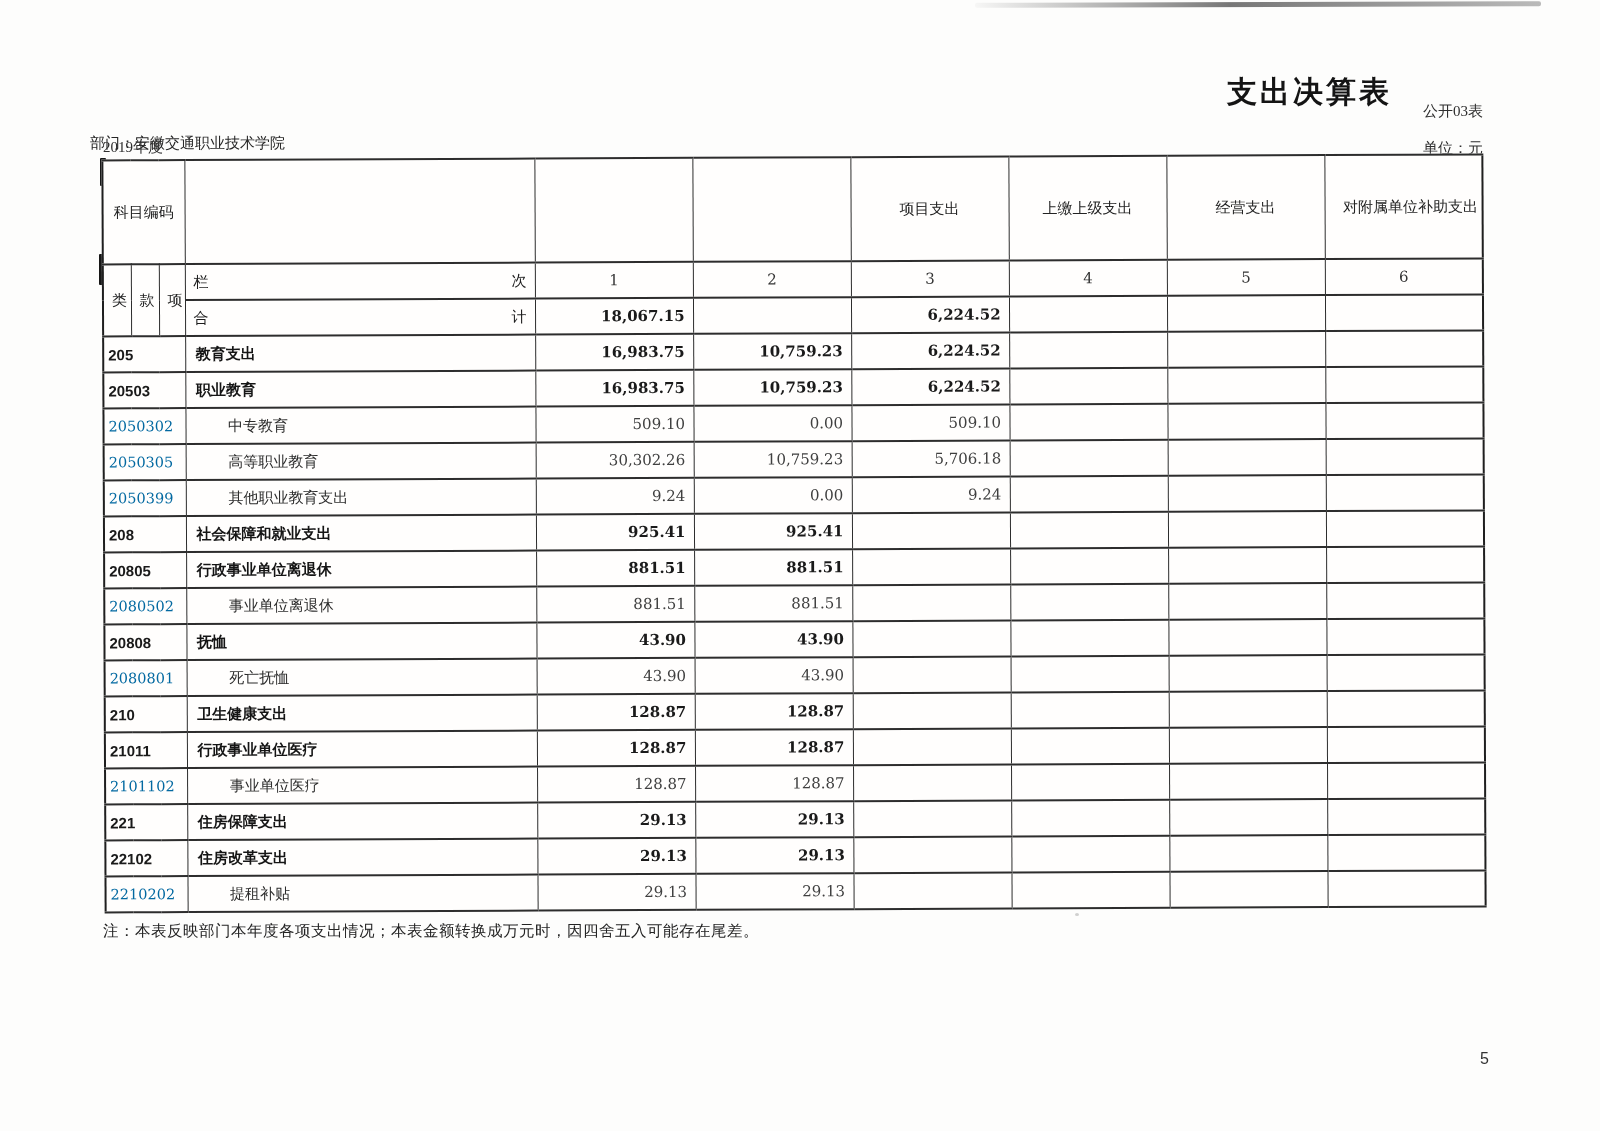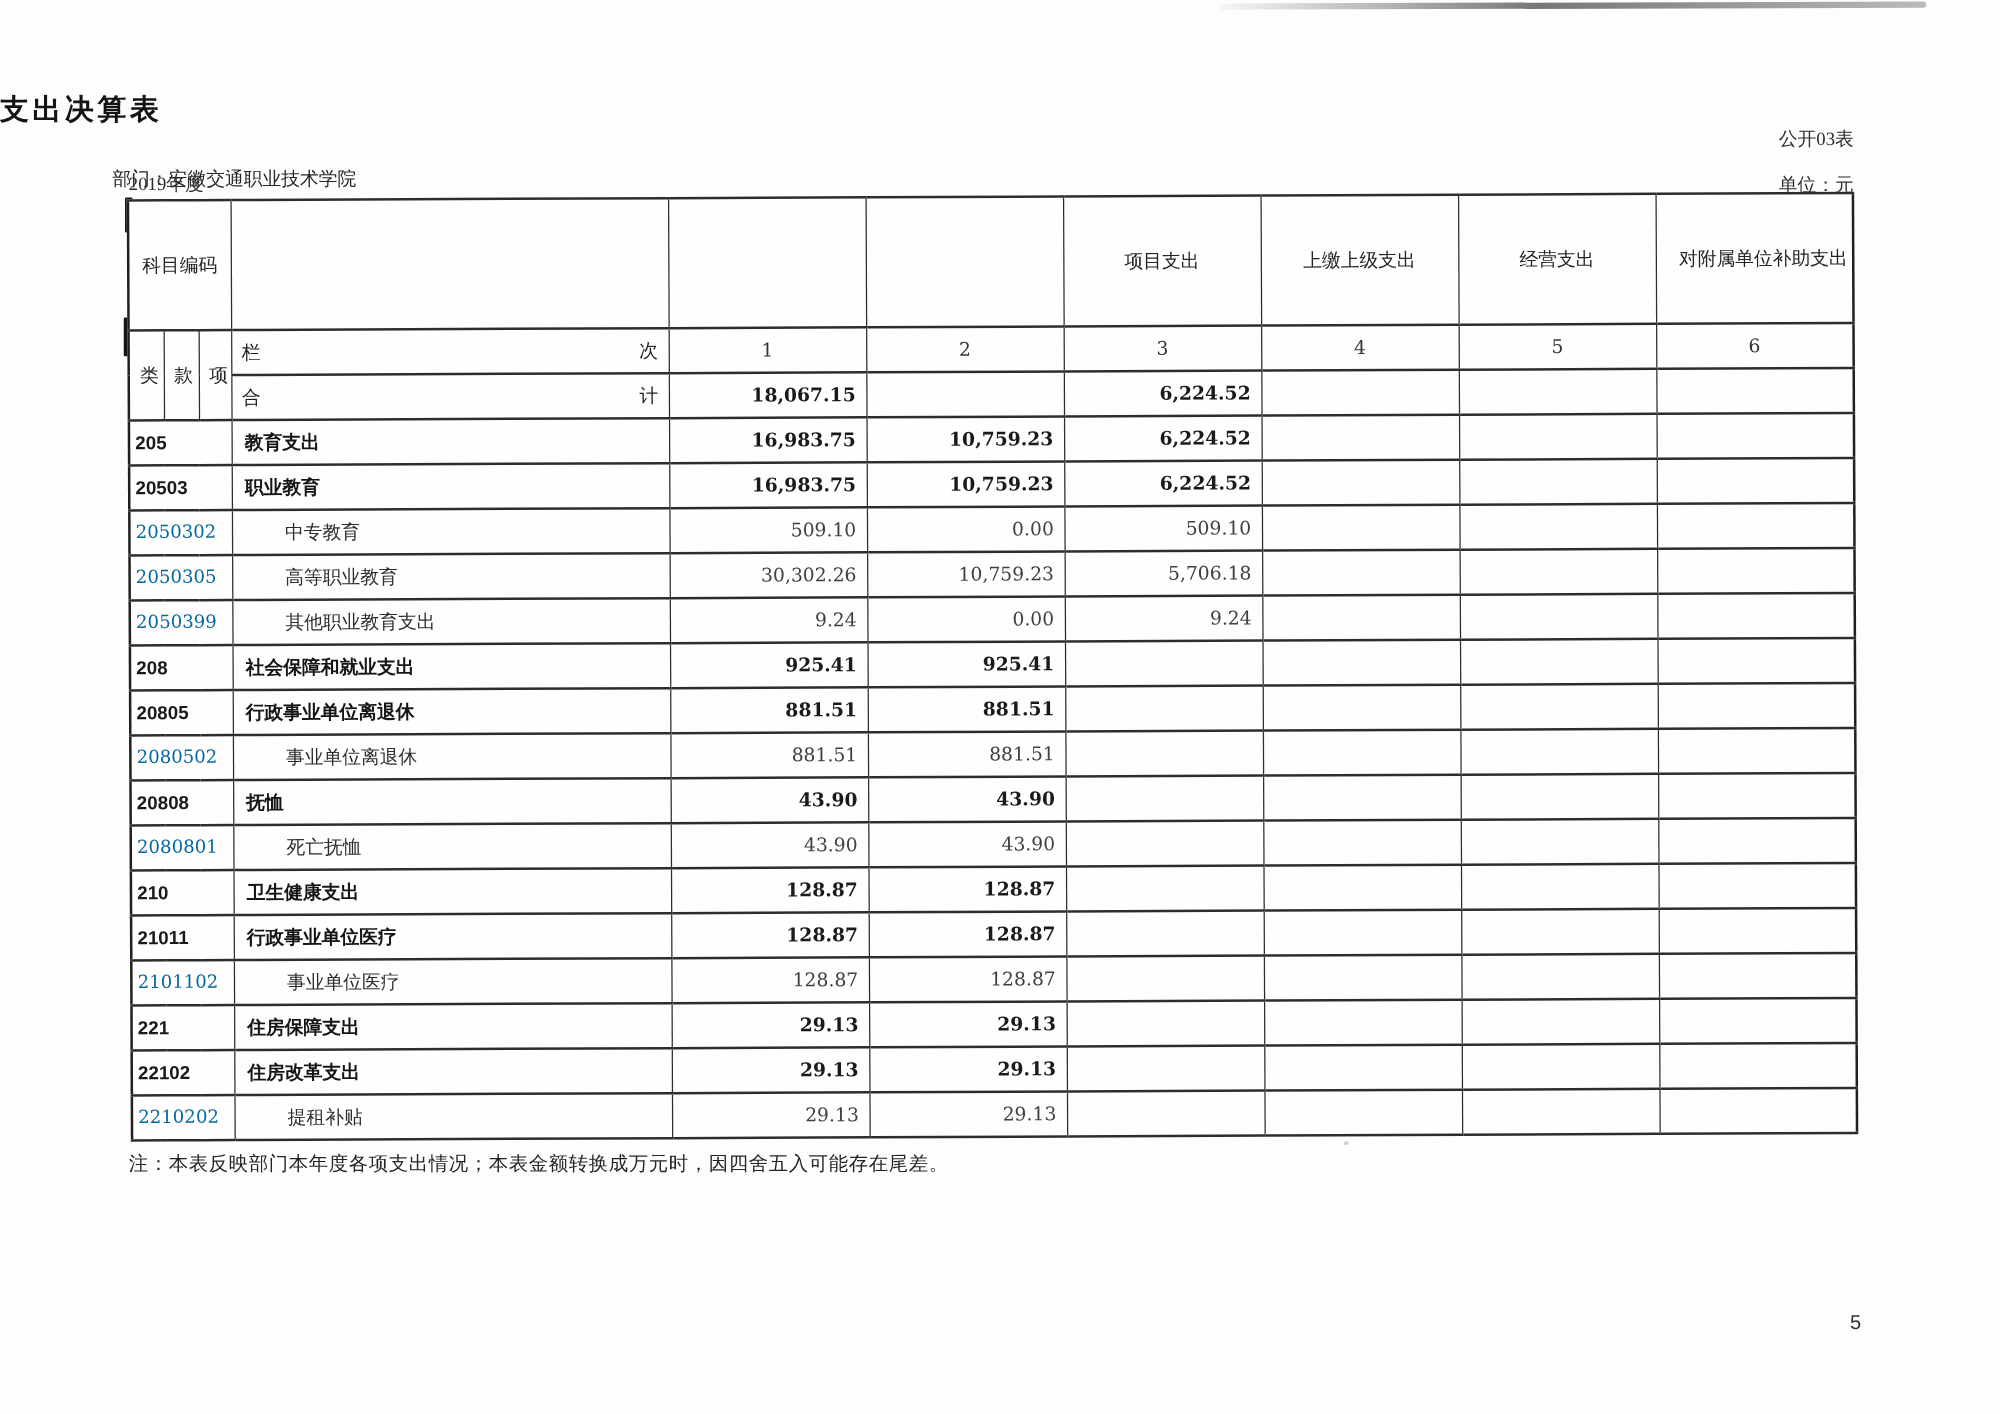"支出决算表" .page-title { font-size: 23px -> 30px; text-align: left -> right }
